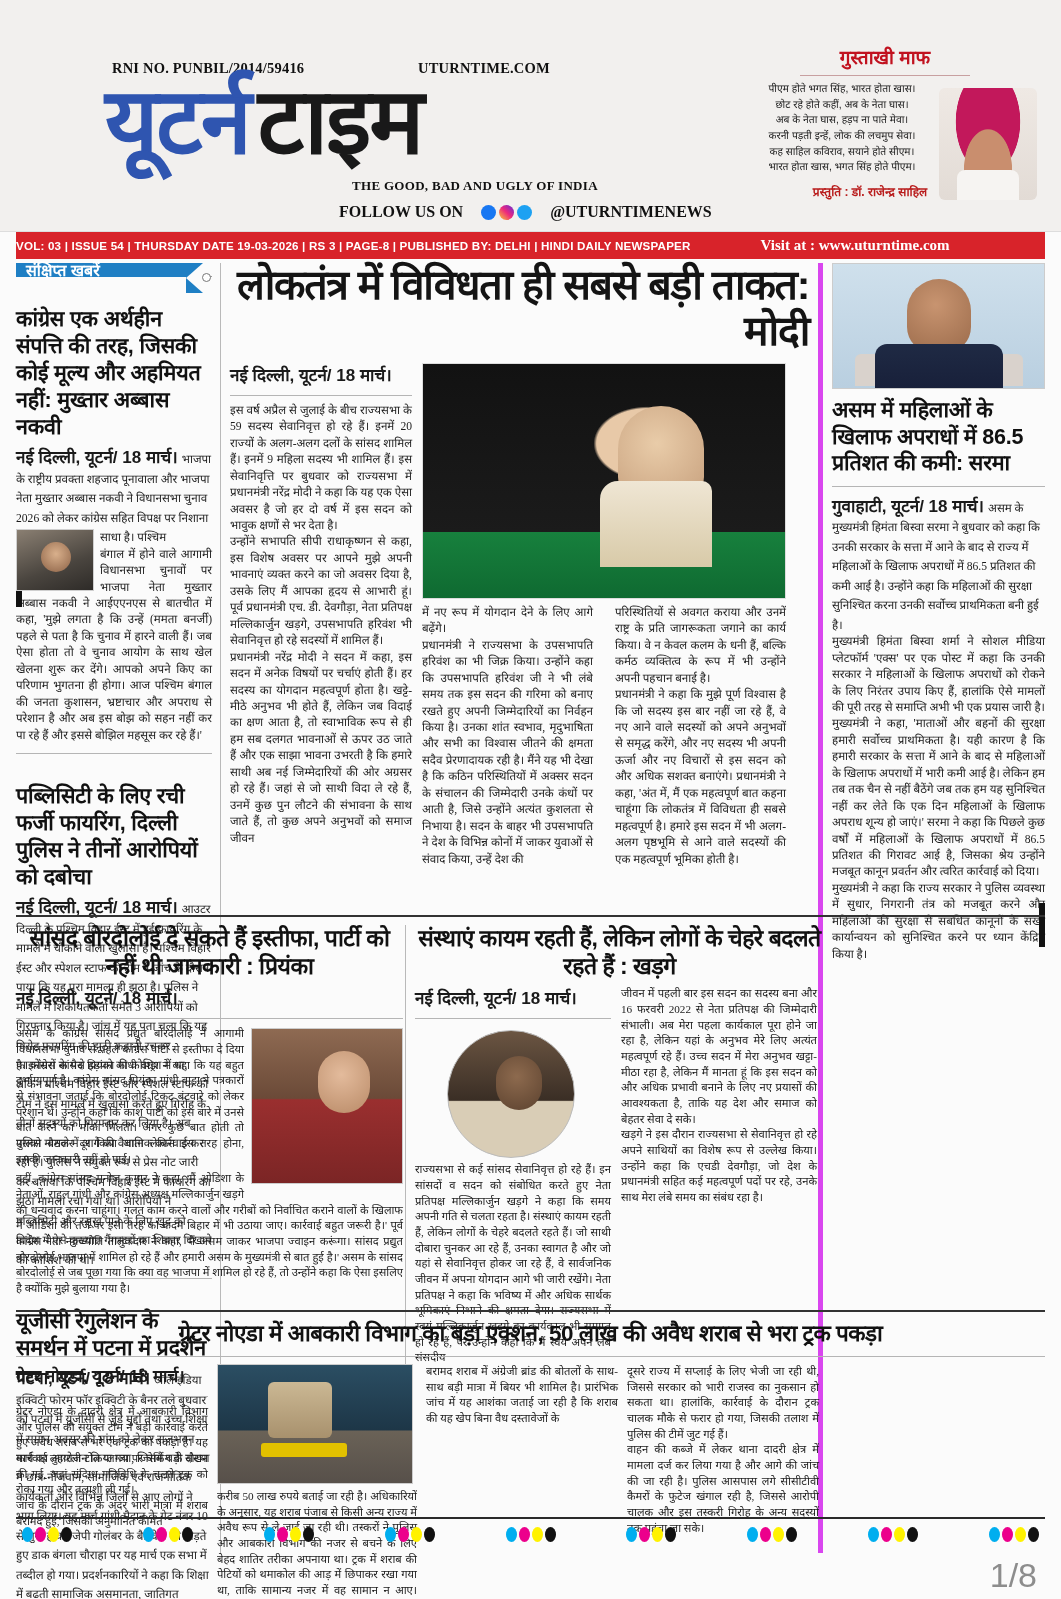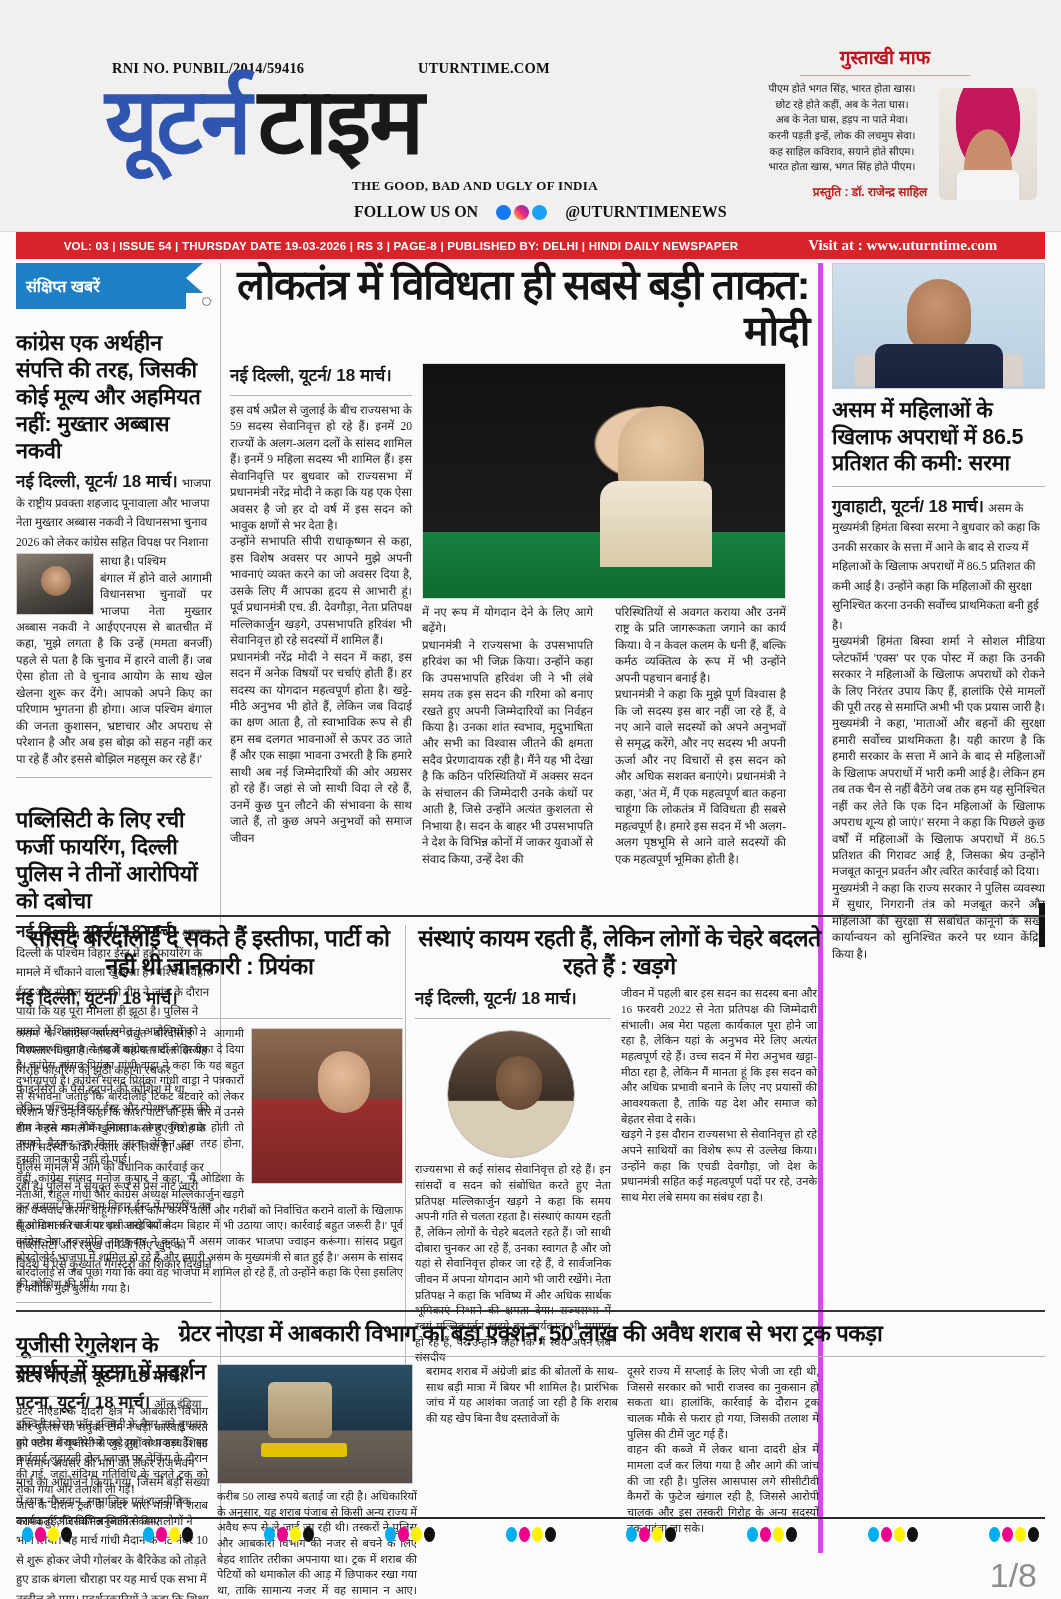"FOLLOW US ON" .follow { left: 354px -> 339px }
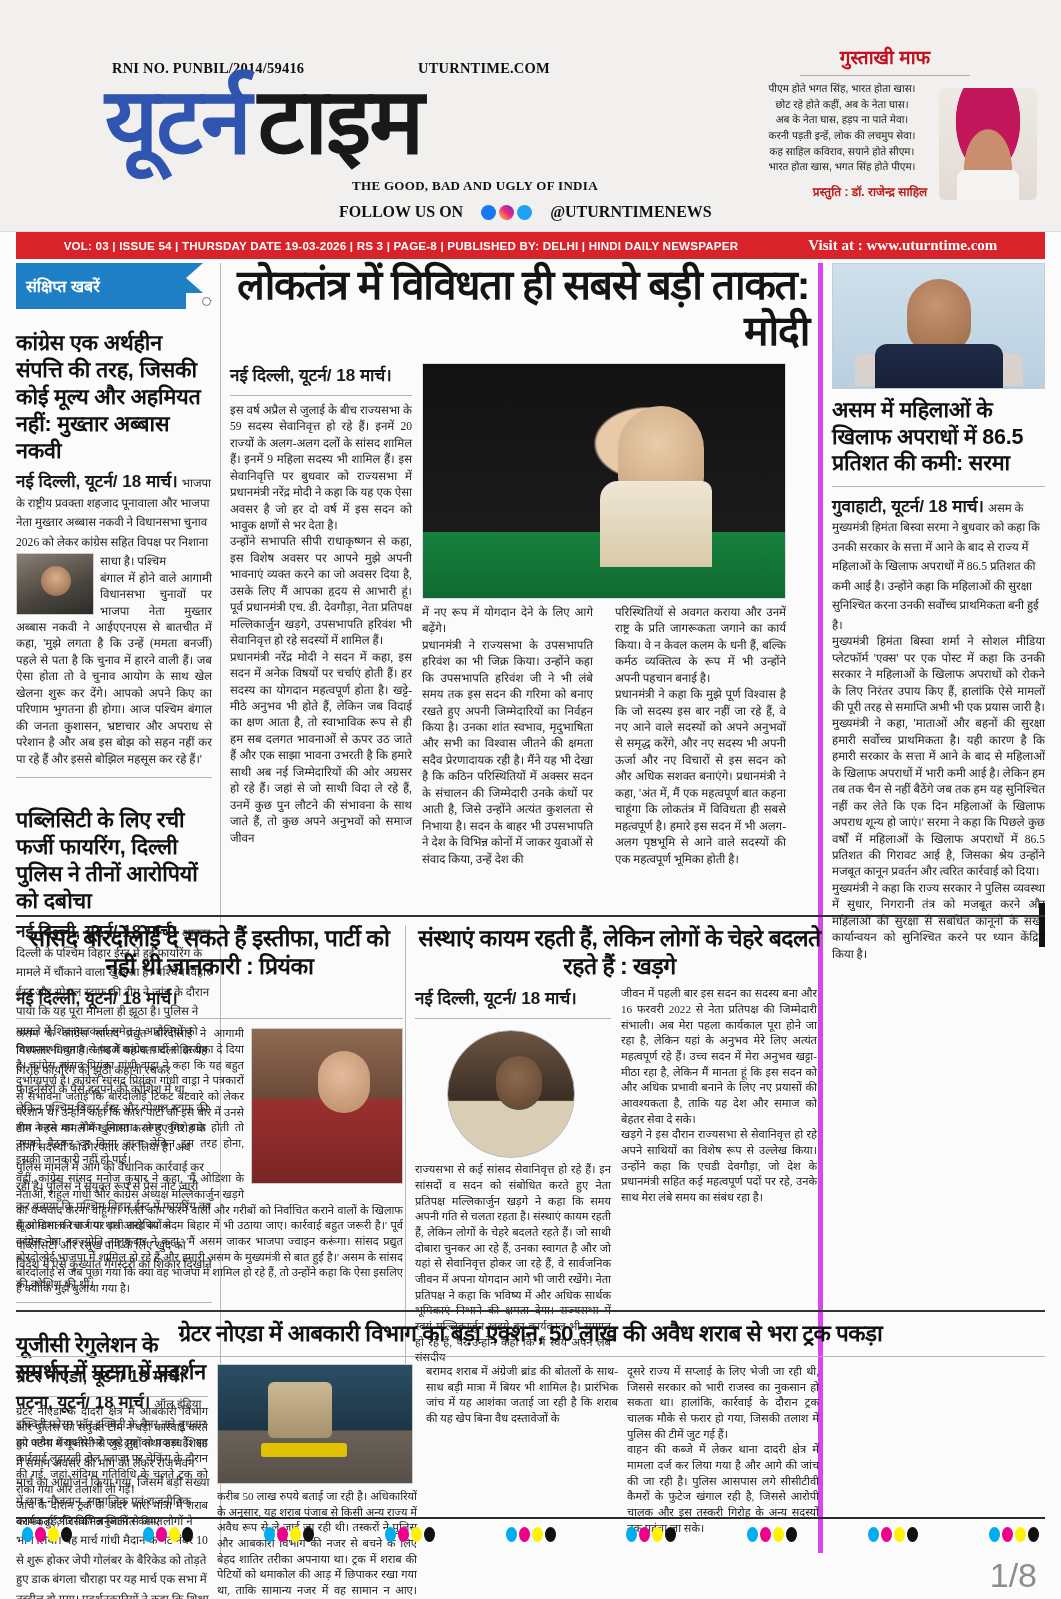"VOL: 03 | ISSUE 54" .redbar { justify-content: center -> flex-start }
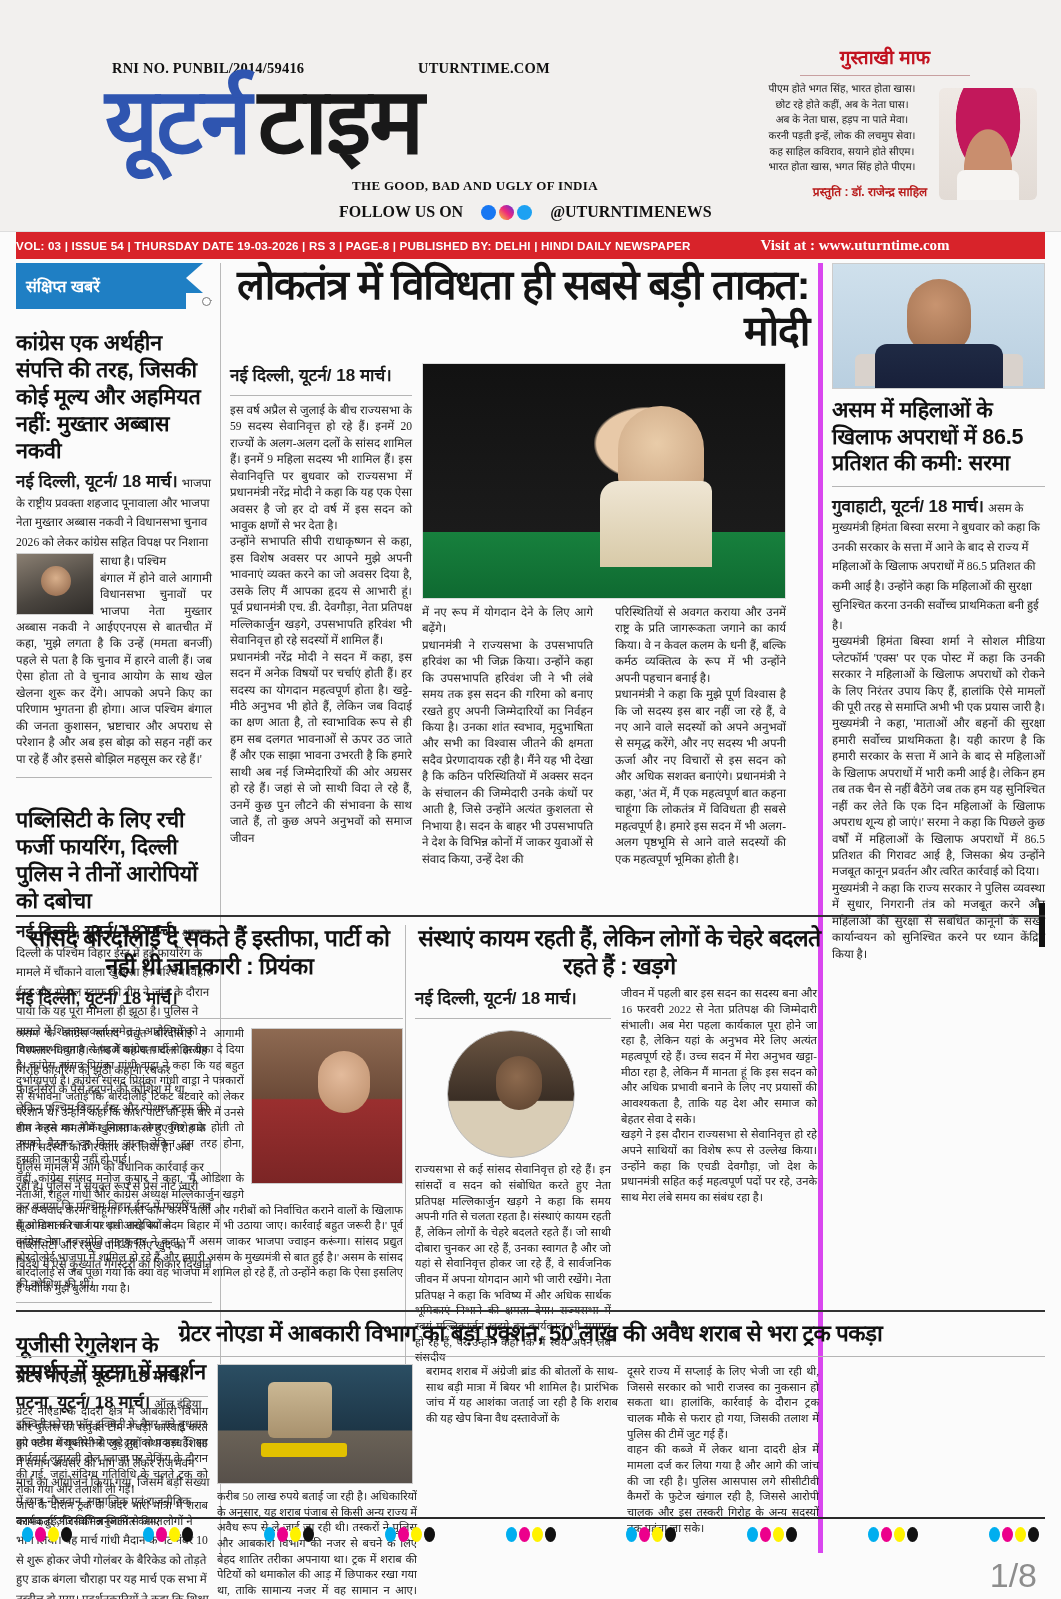"संक्षिप्त खबरें" .brief-tab { height: 46px -> 14px; margin-bottom: 7px -> 15px }
